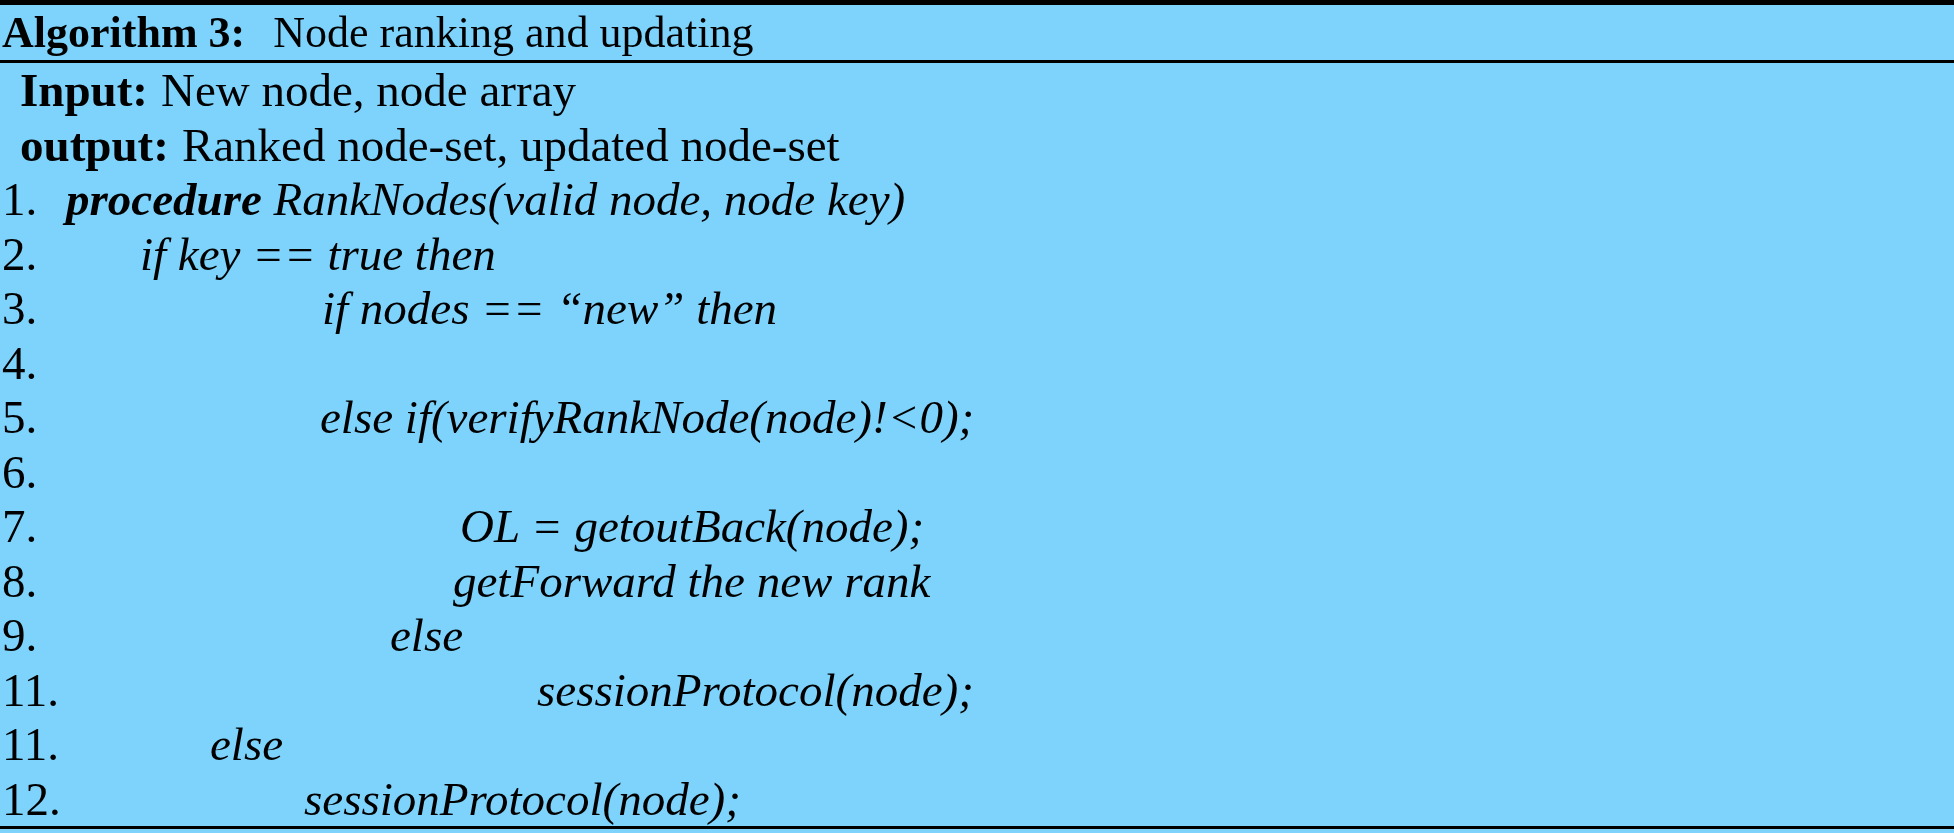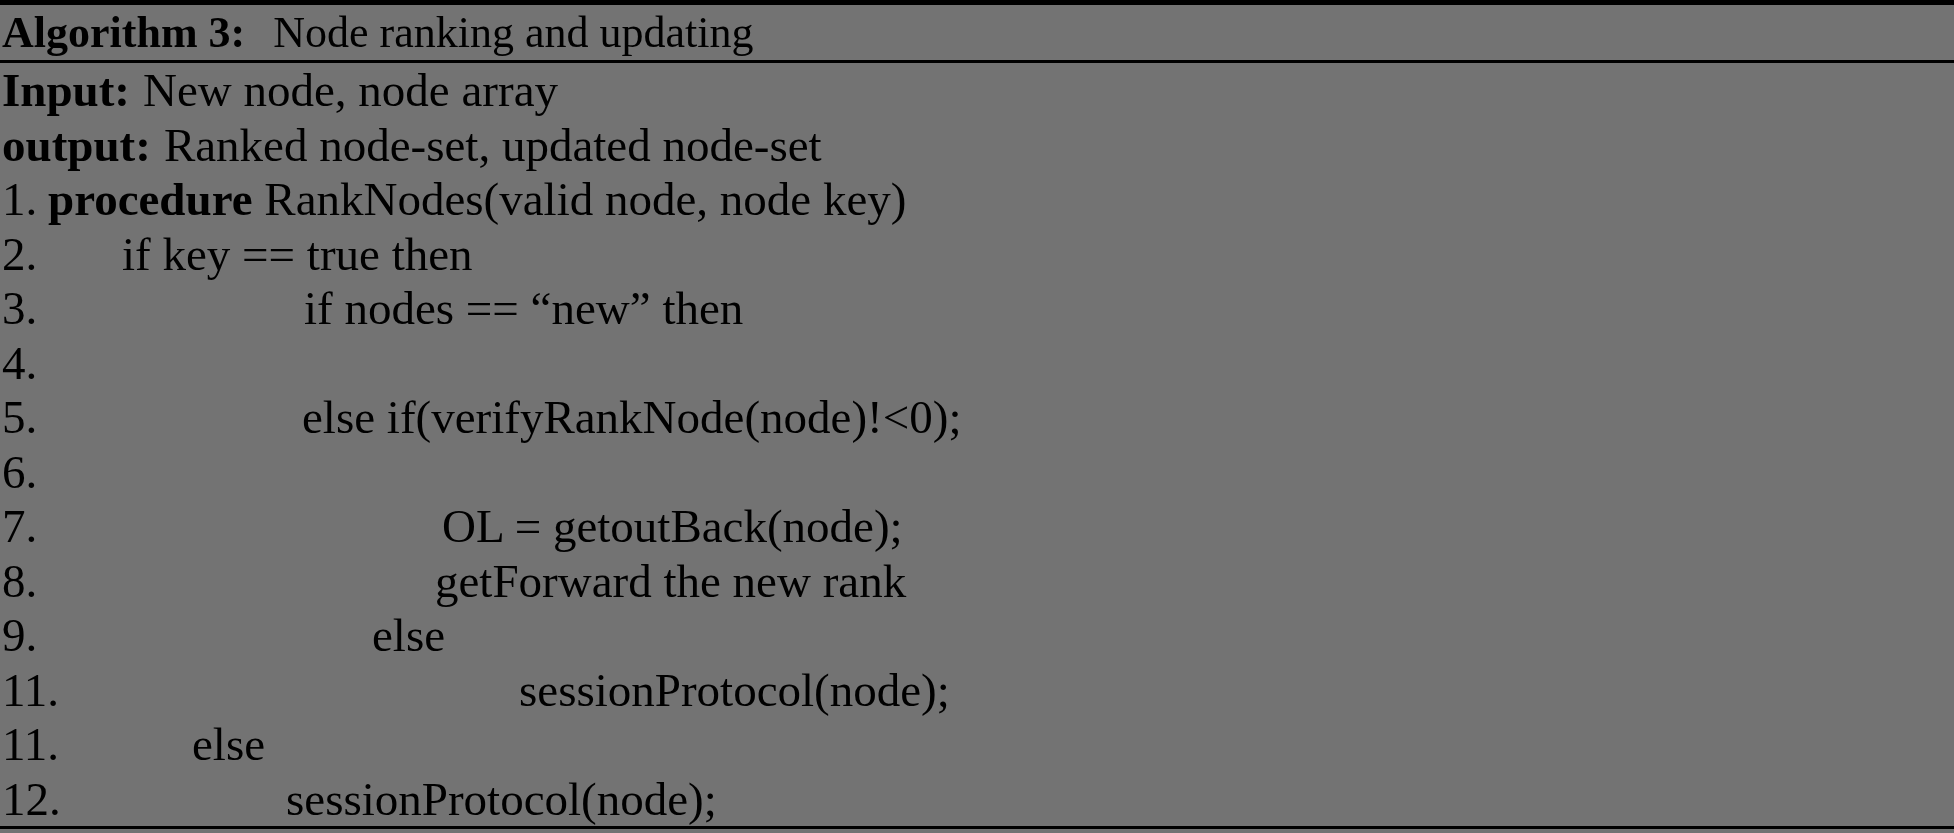"Algorithm 3: Node ranking and" .canvas { background: #737373 -> #7dd3fc }
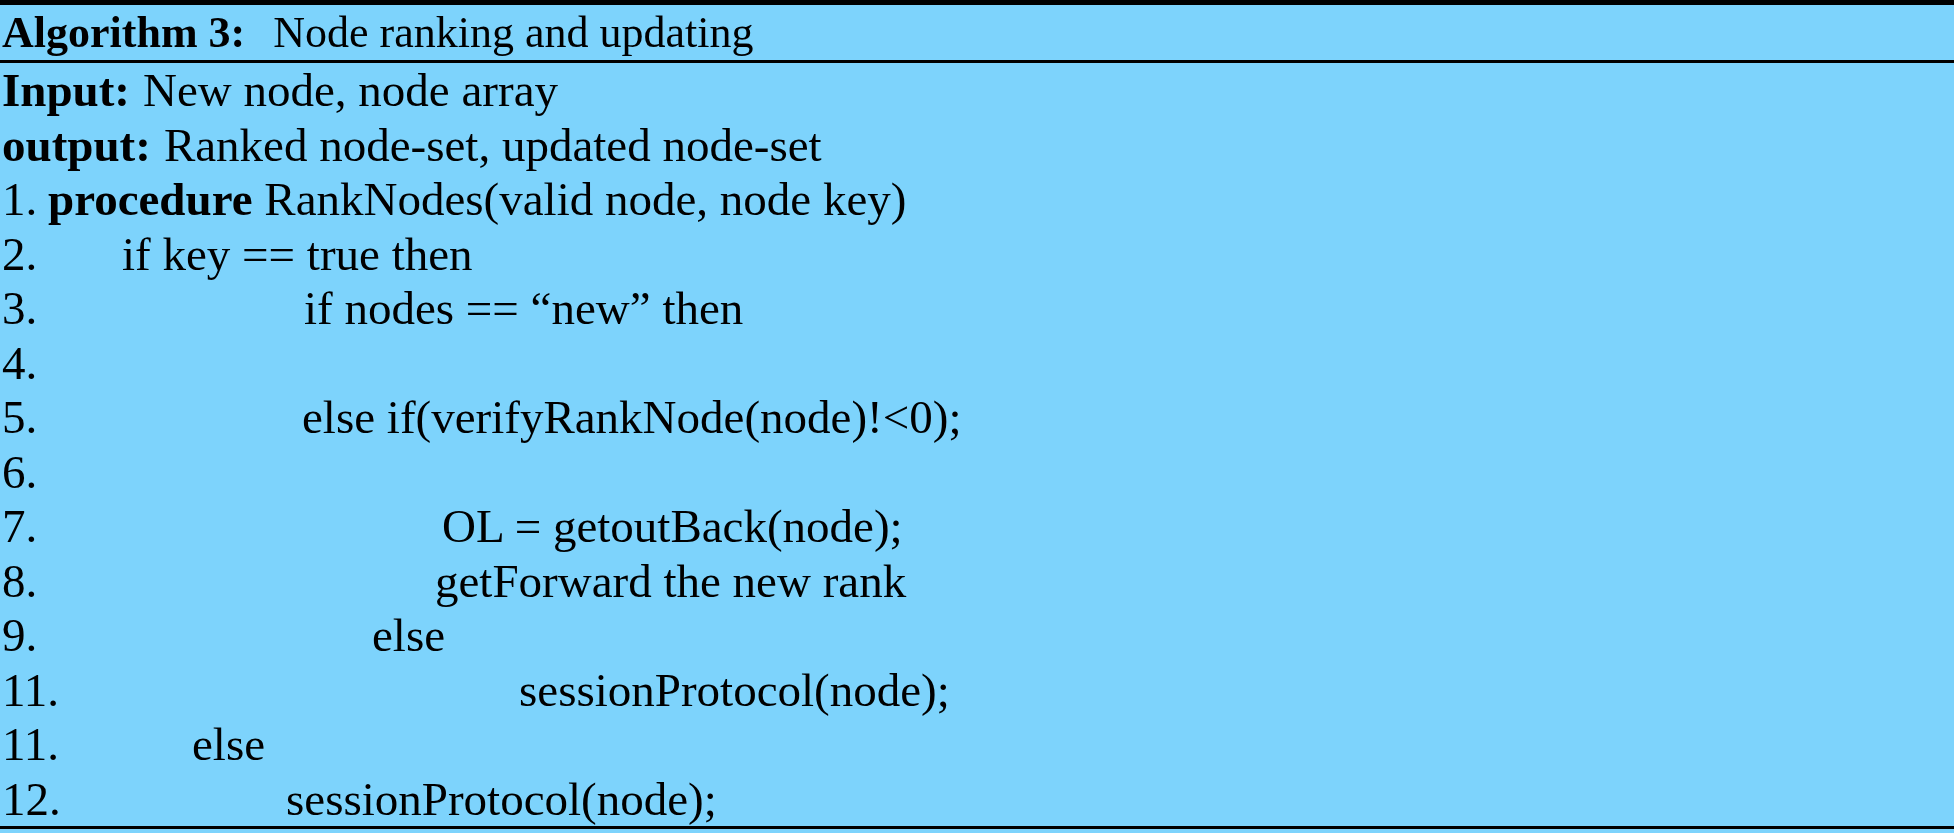"Input: New node, node array" .io-line, .code-line { padding-left: 2px -> 20px }
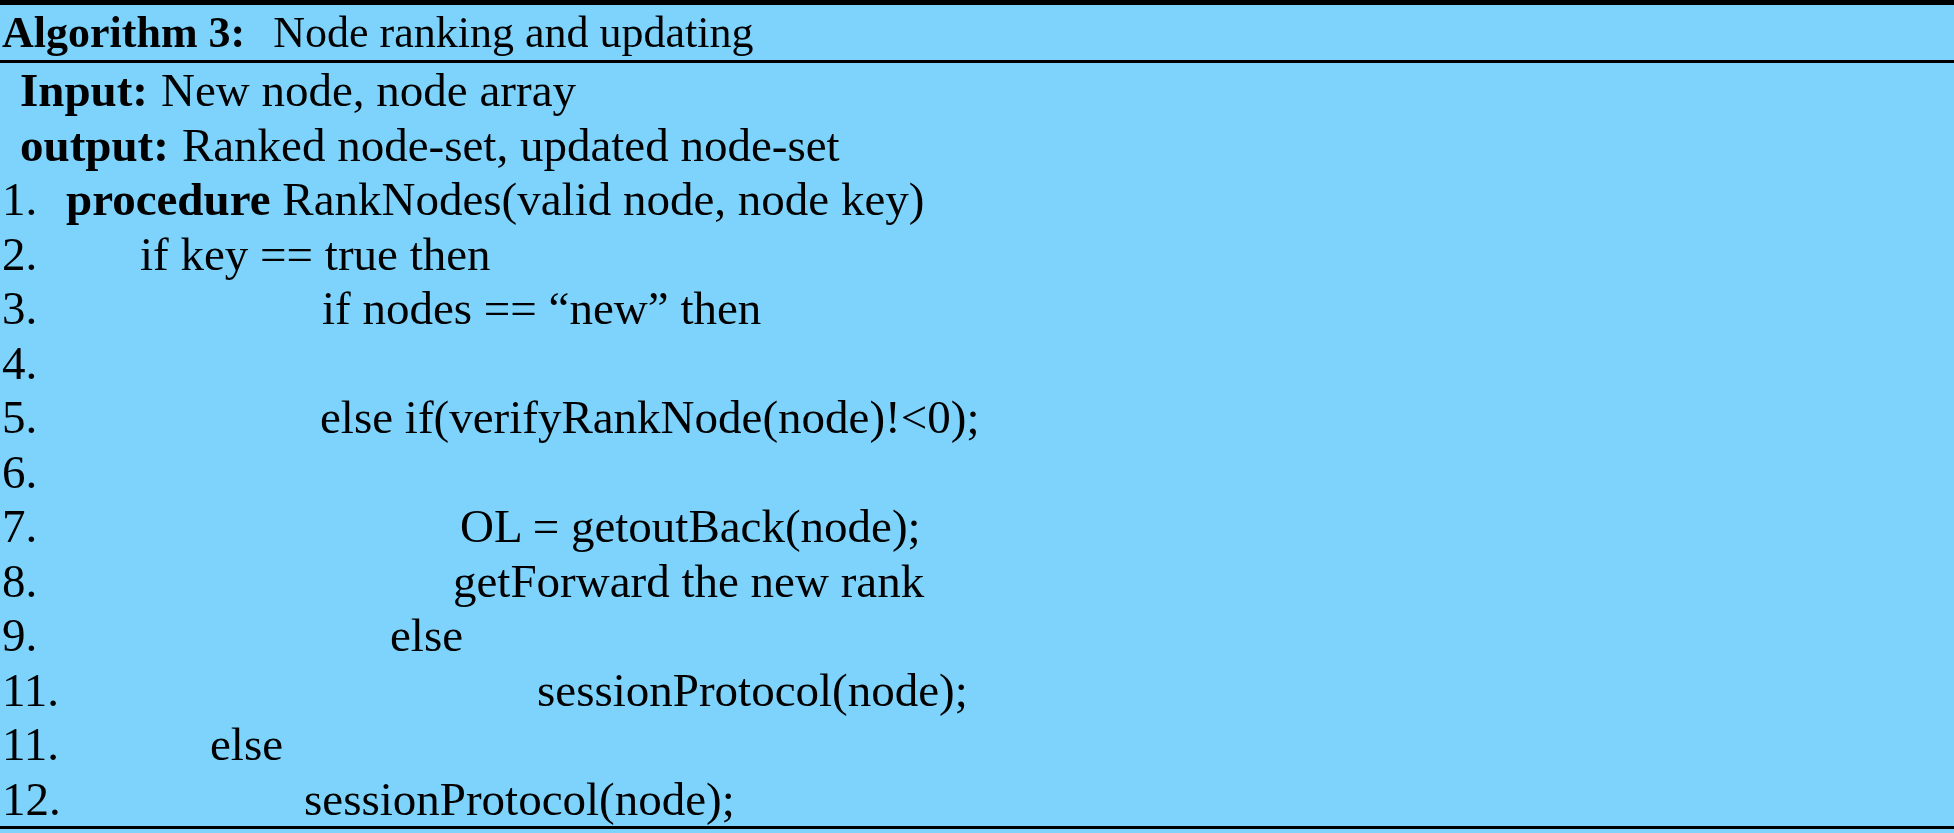"procedure RankNodes(valid node, node" .code-line .txt { font-style: none -> italic }
